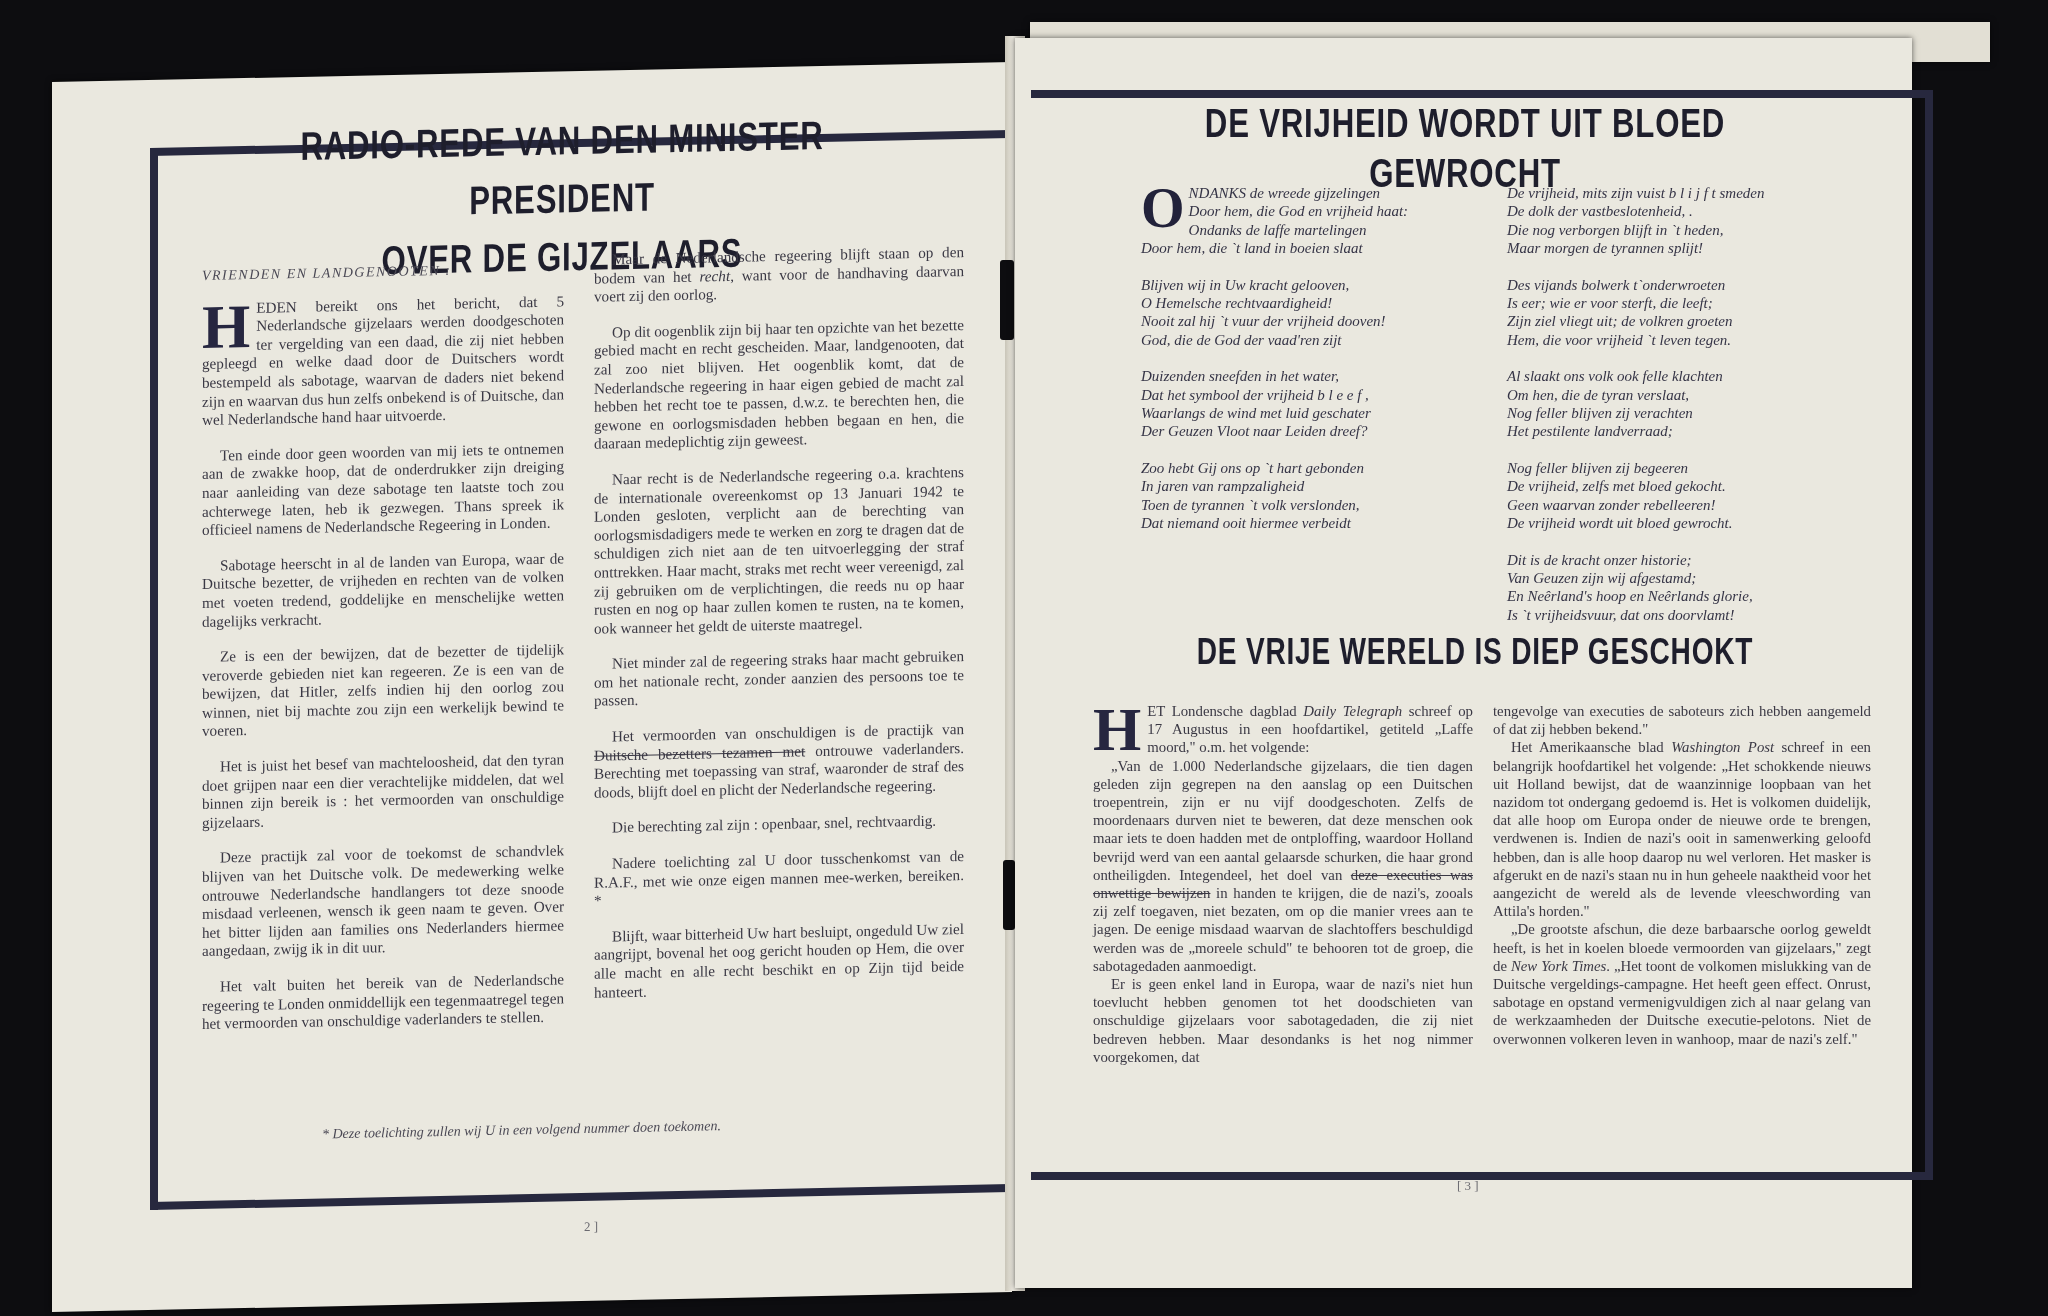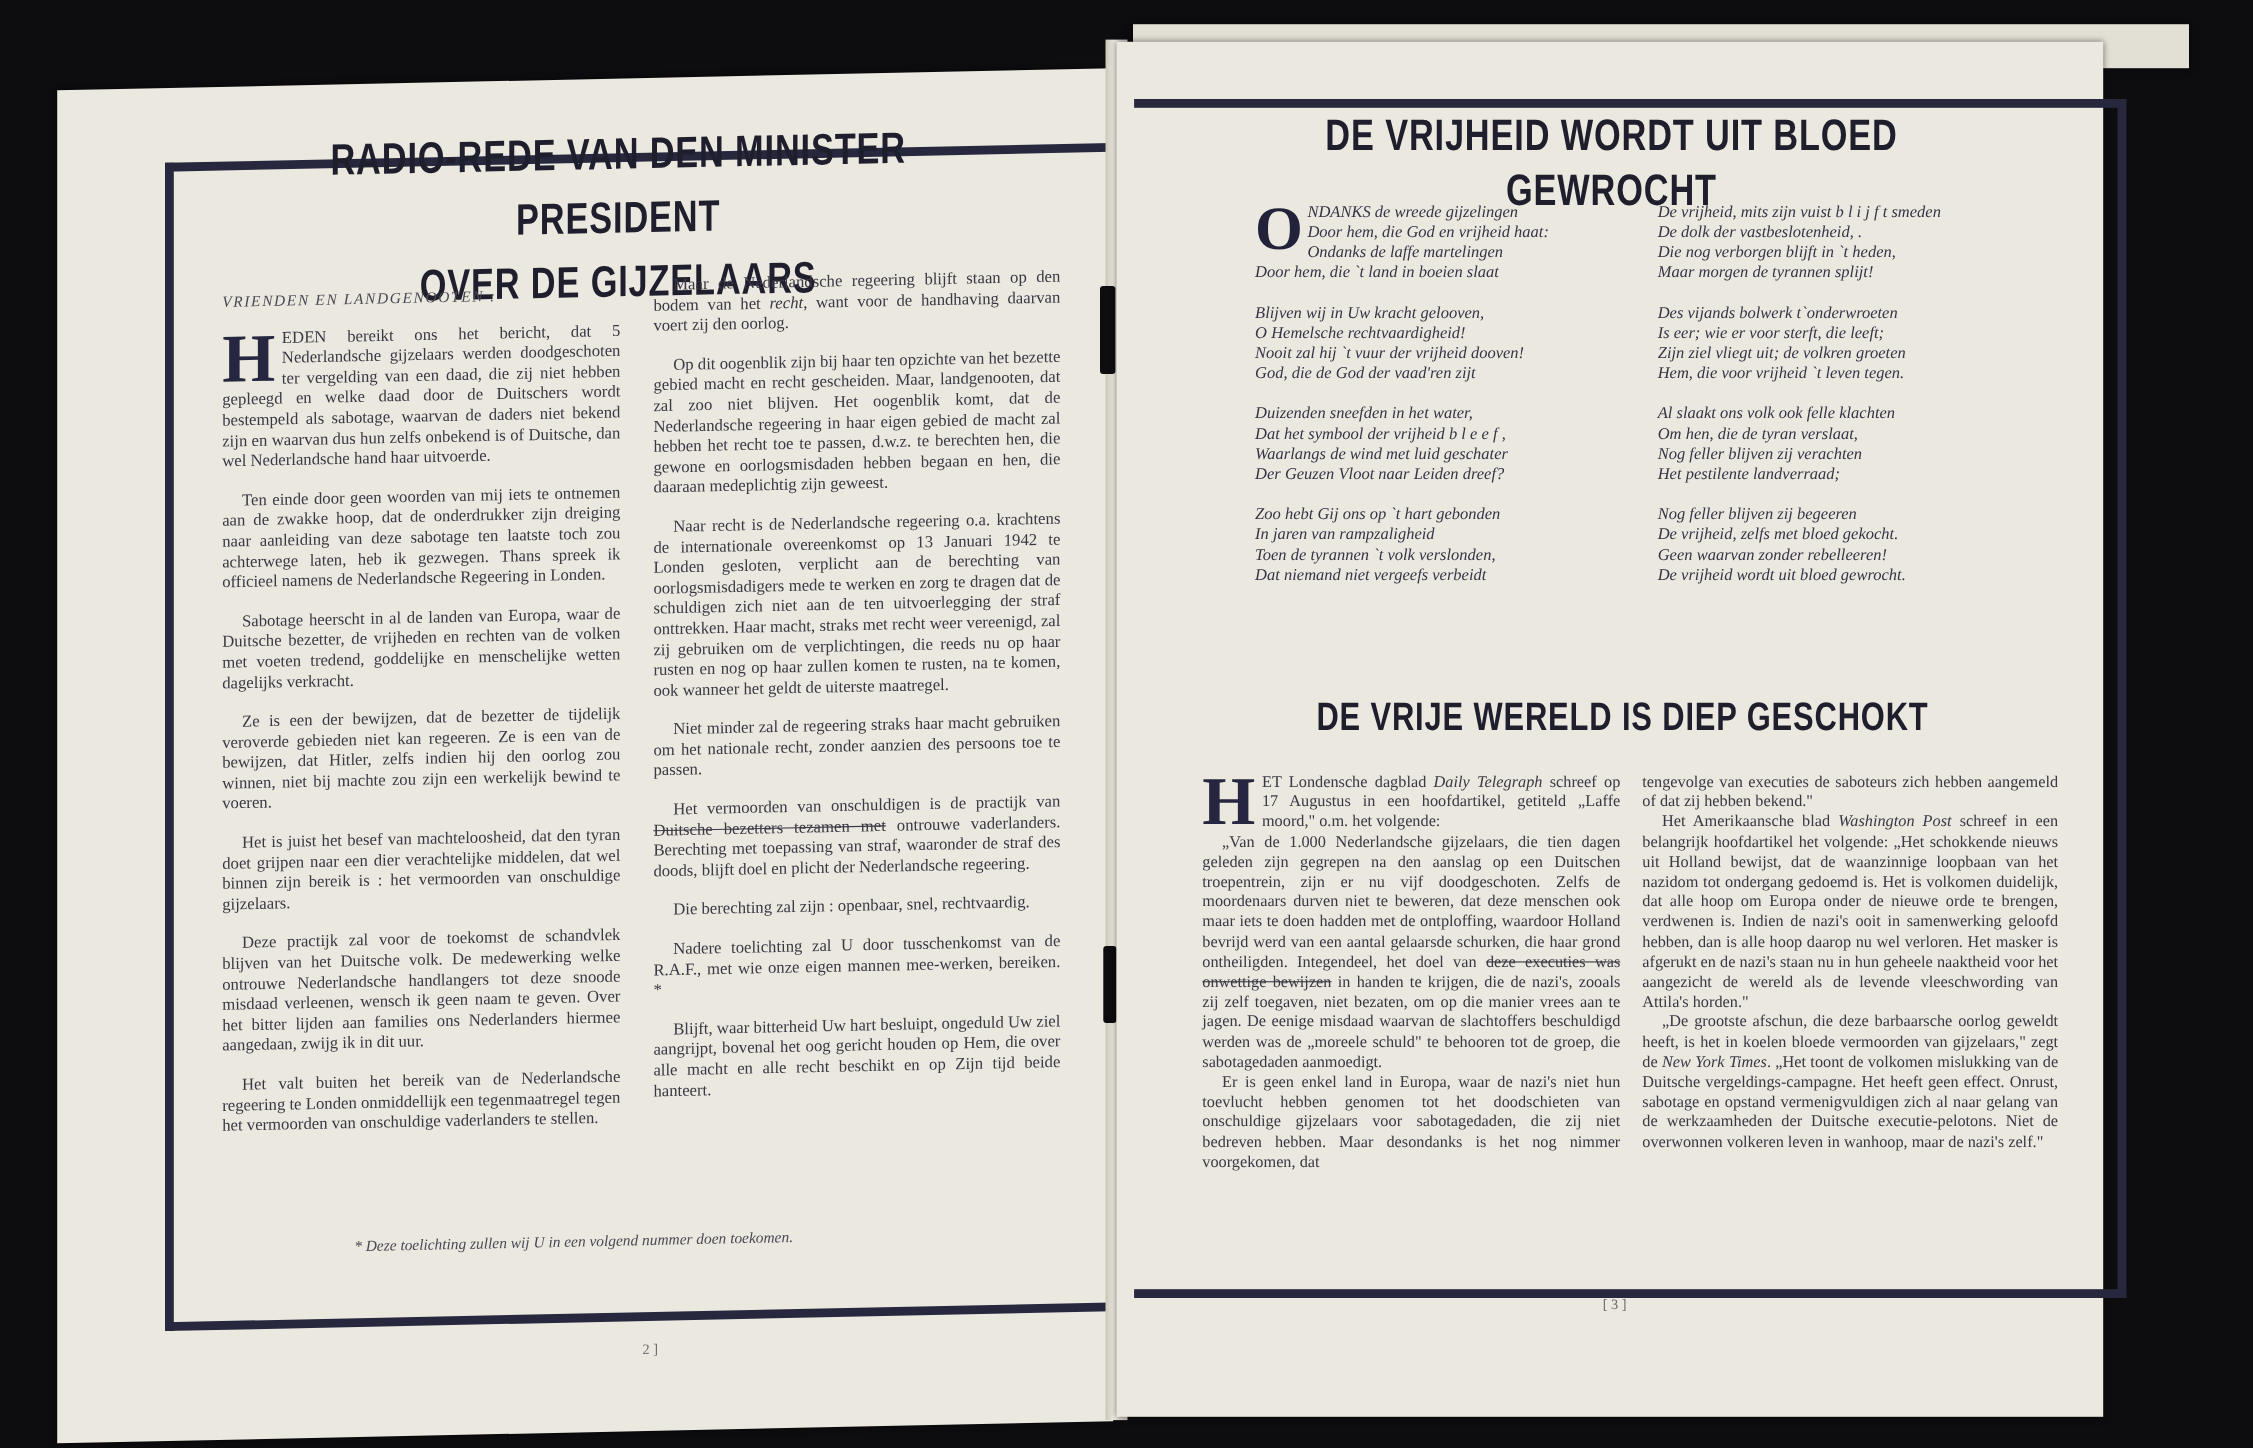"Dat niemand niet vergeefs verbeidt" div { text: niet vergeefs -> ooit hiermee }
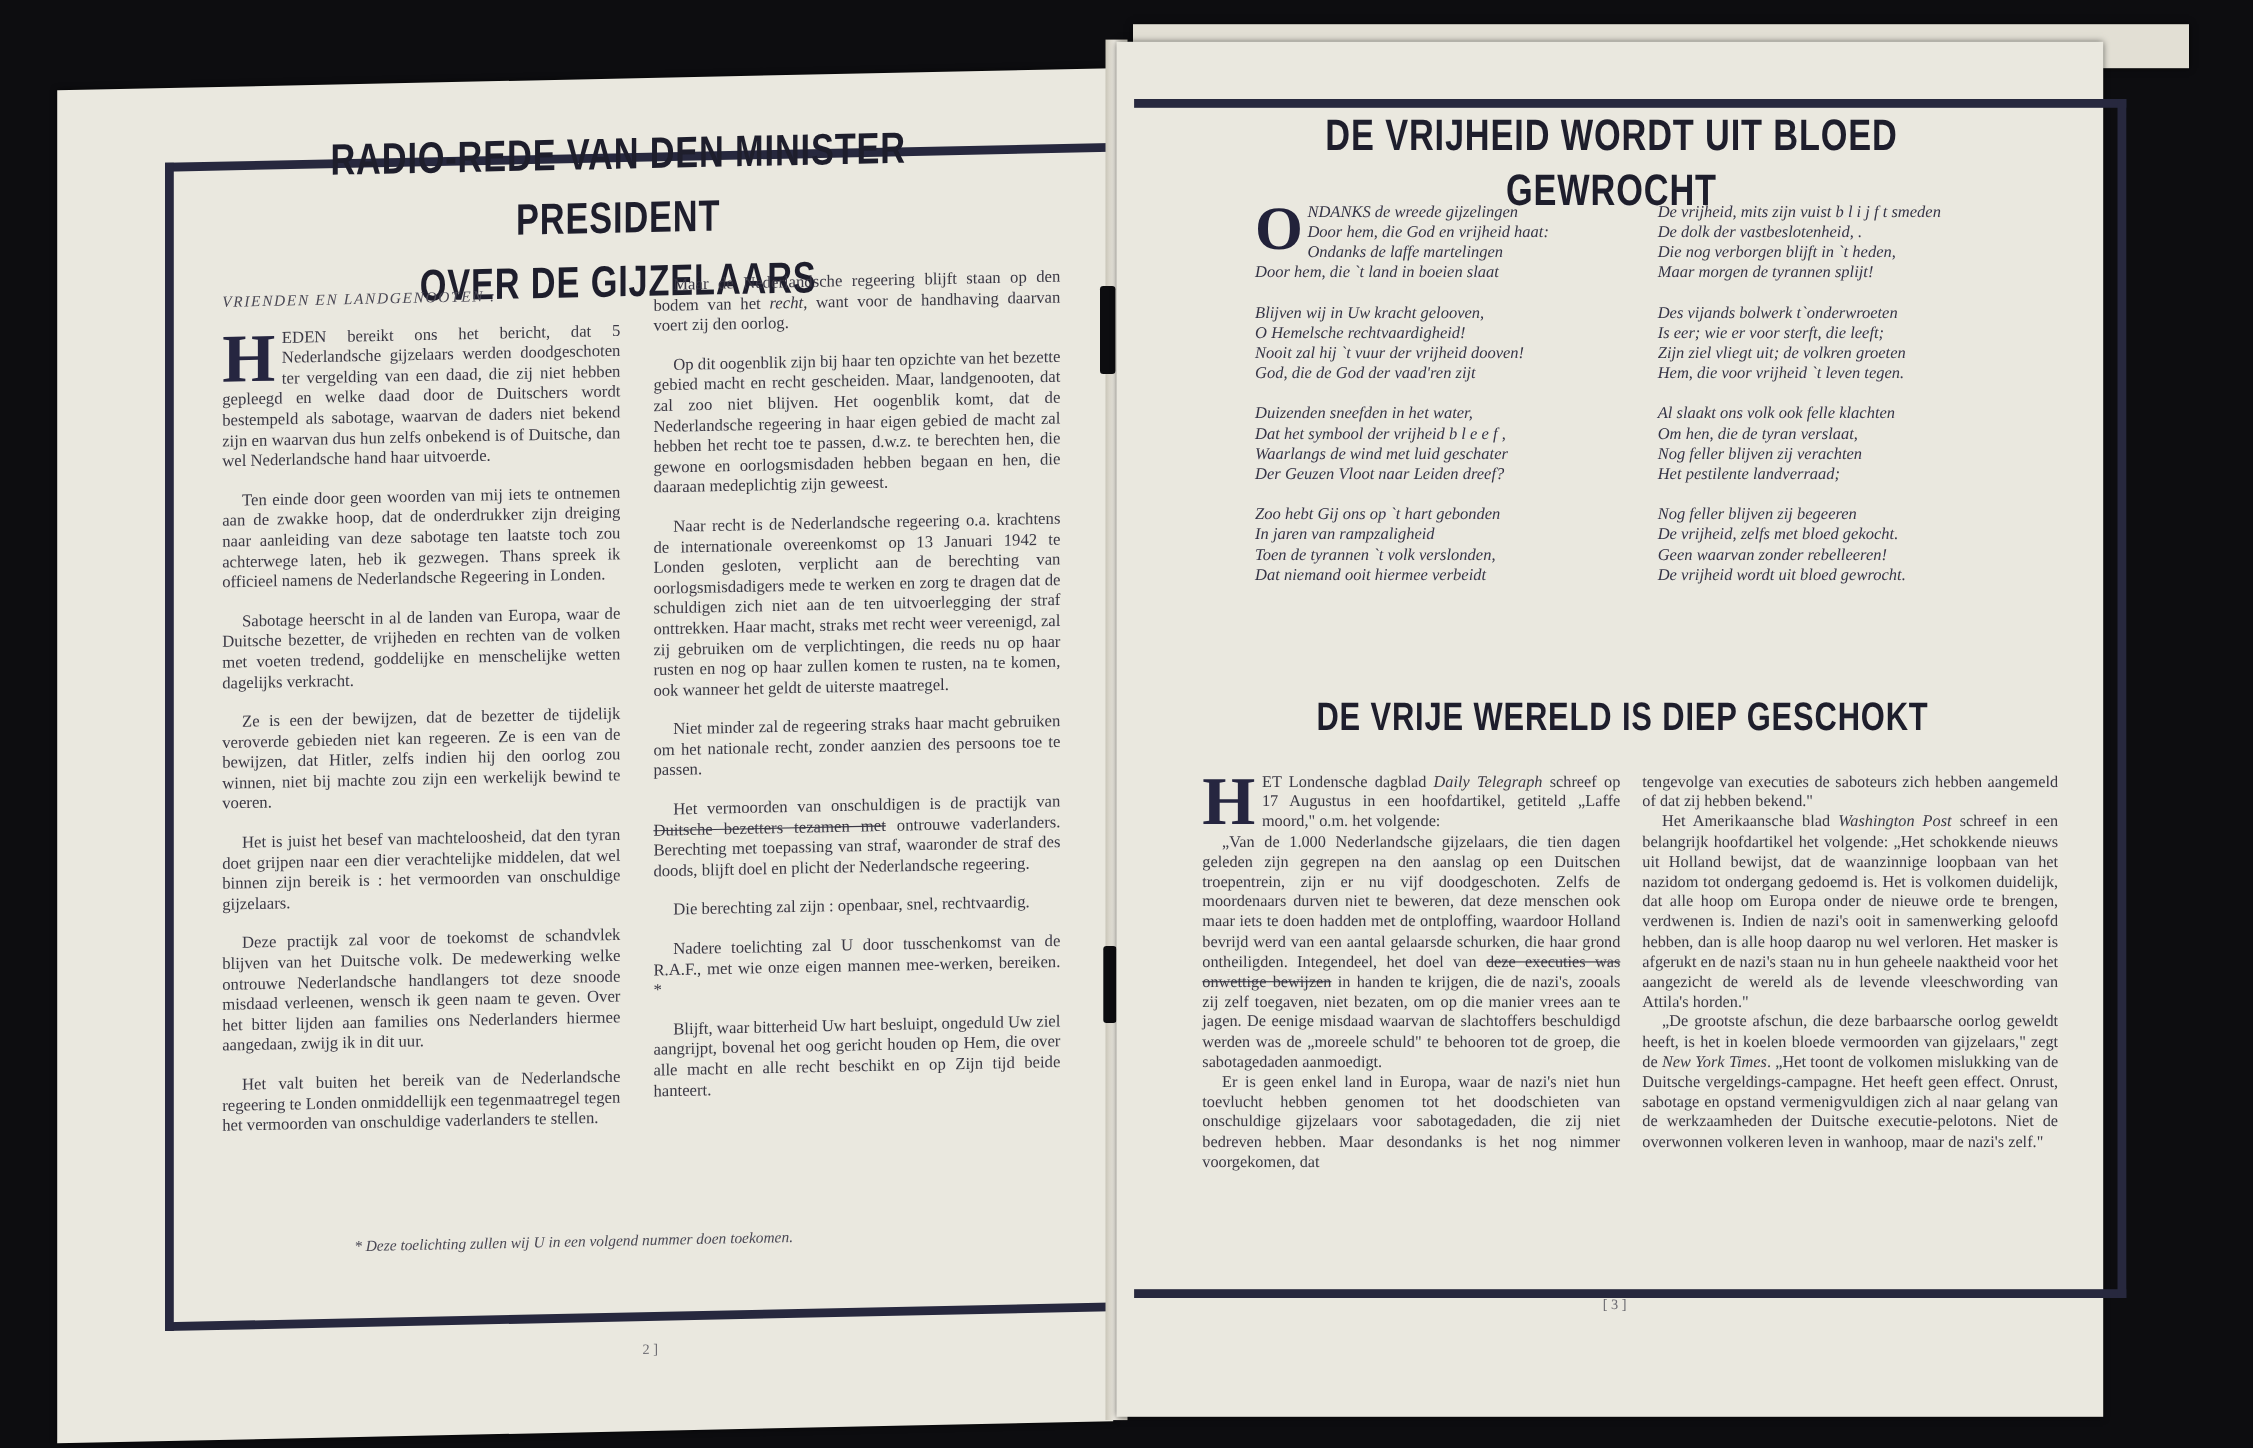"Dit is de kracht onzer" div.stanza { html: none -> <div> <div>Dit is de kracht onzer historie;</div> <div>Van Geuzen zijn wij afgestamd;</div> <div>En Neêrland's hoop en Neêrlands glorie,</div> <div>Is `t vrijheidsvuur, dat ons doorvlamt!</div> </div> }
